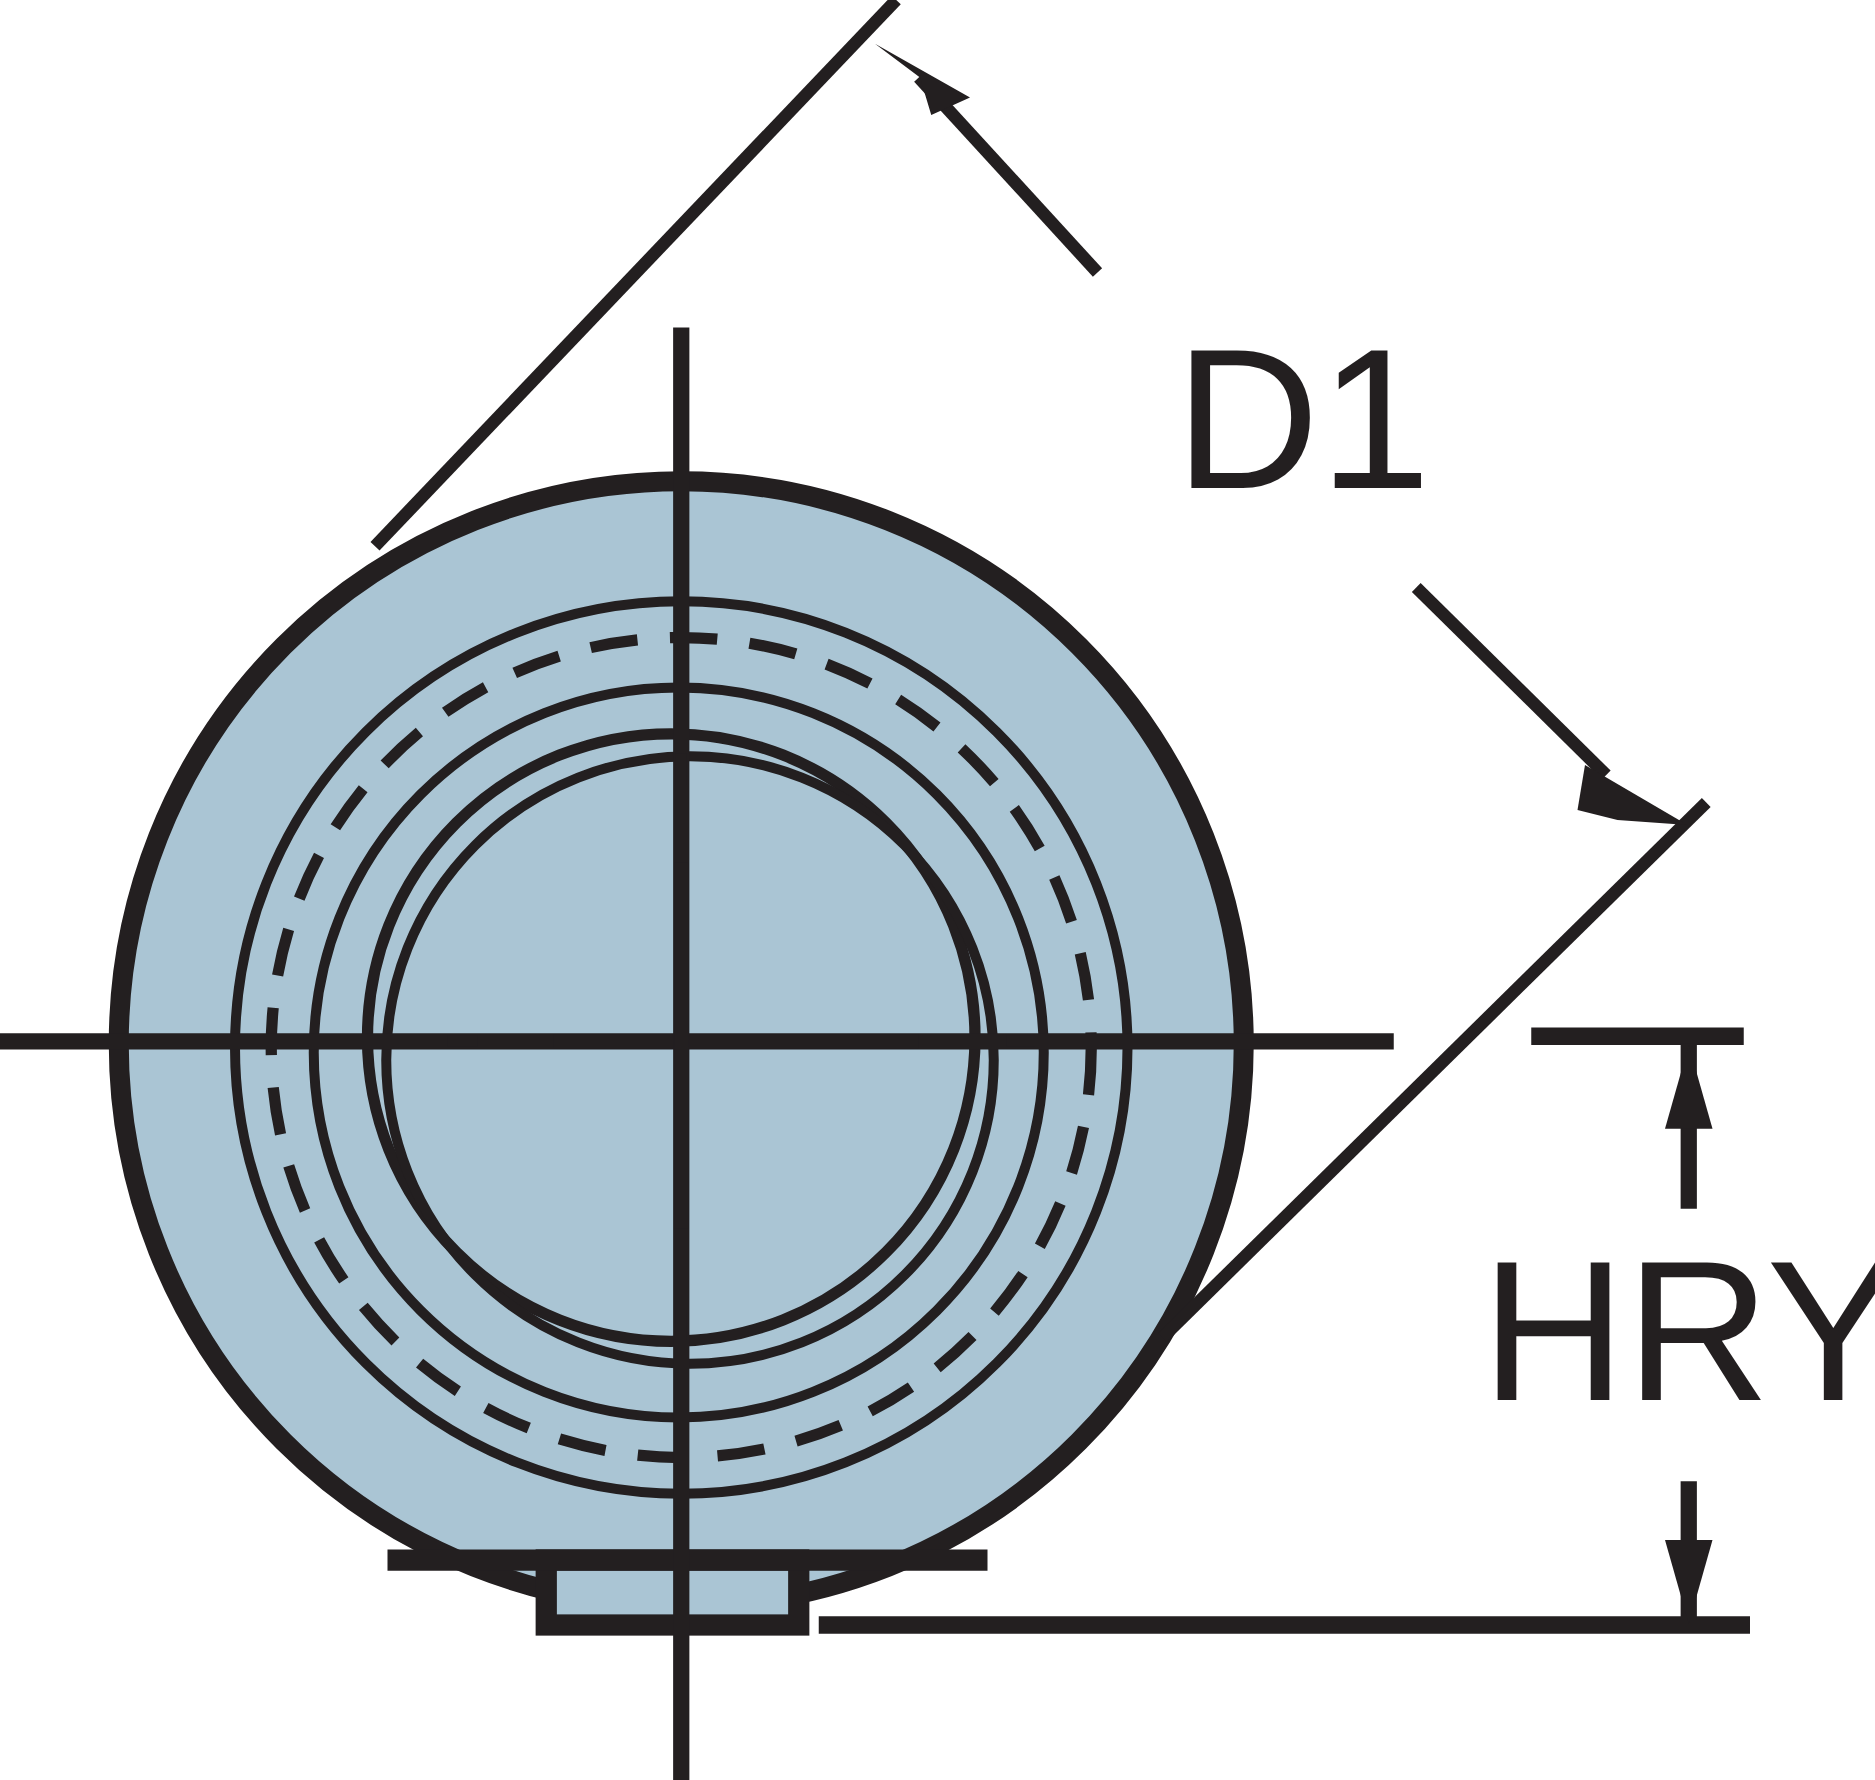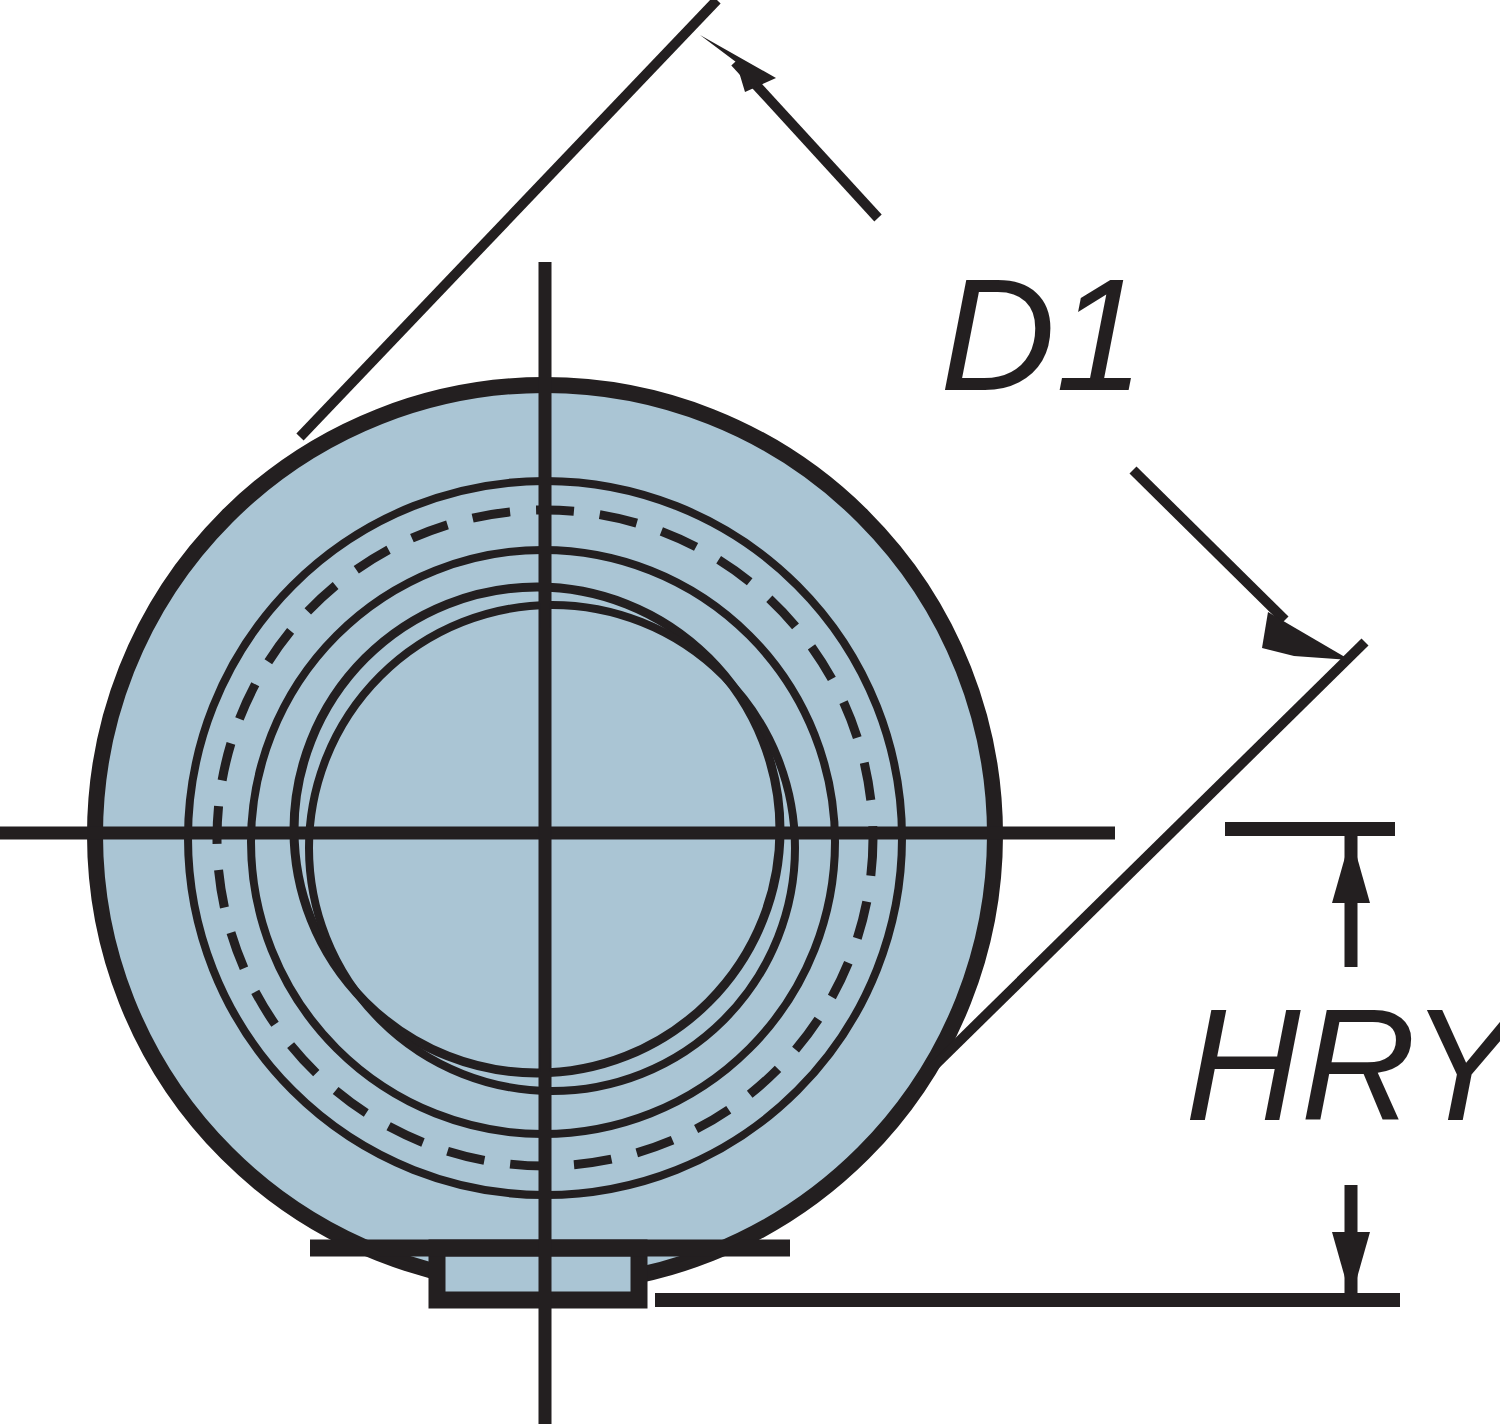"D1" #stage { font-style: italic -> none }
